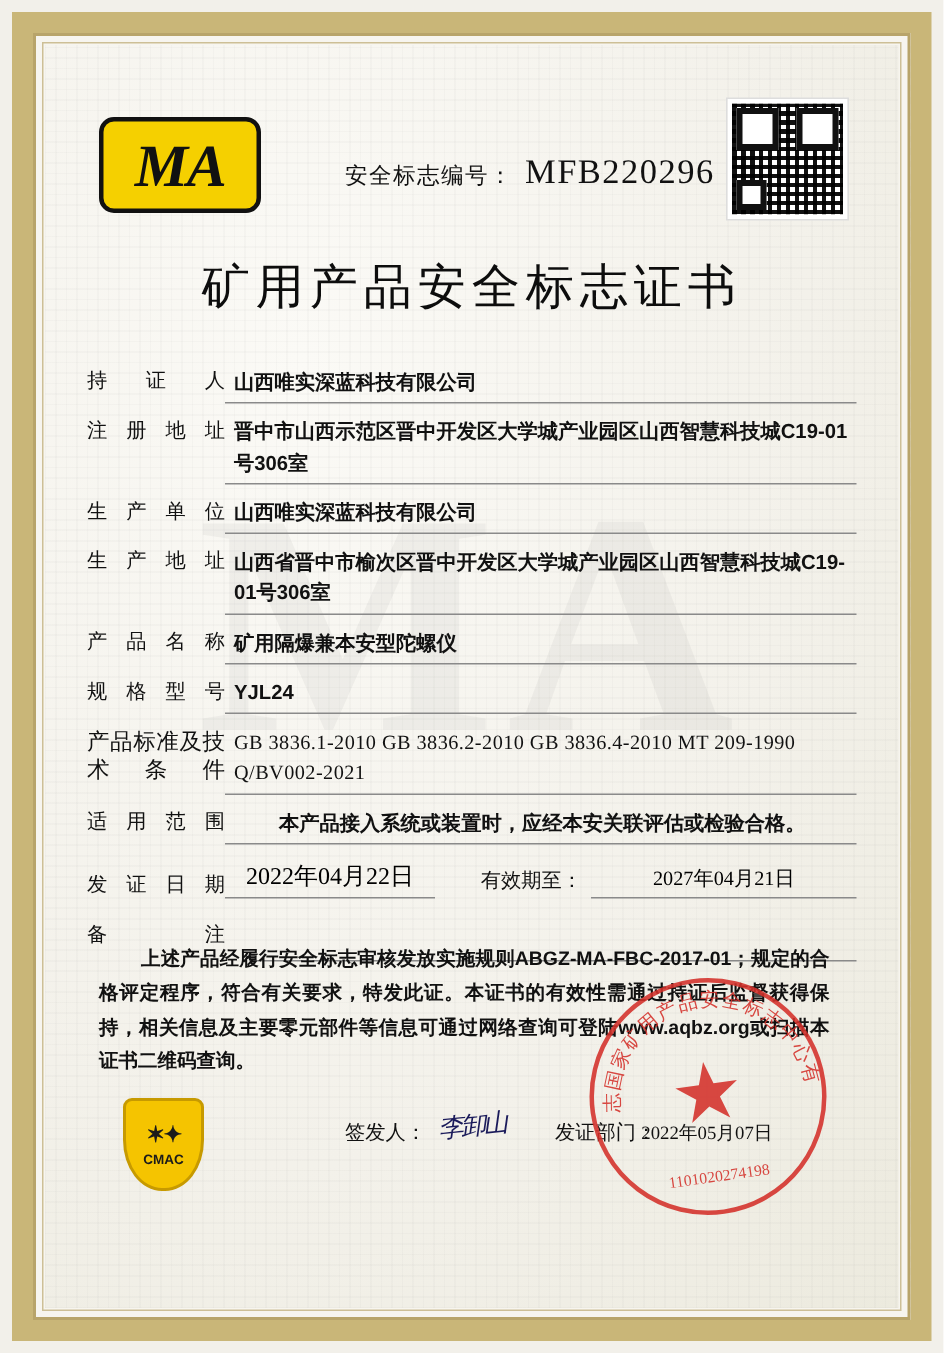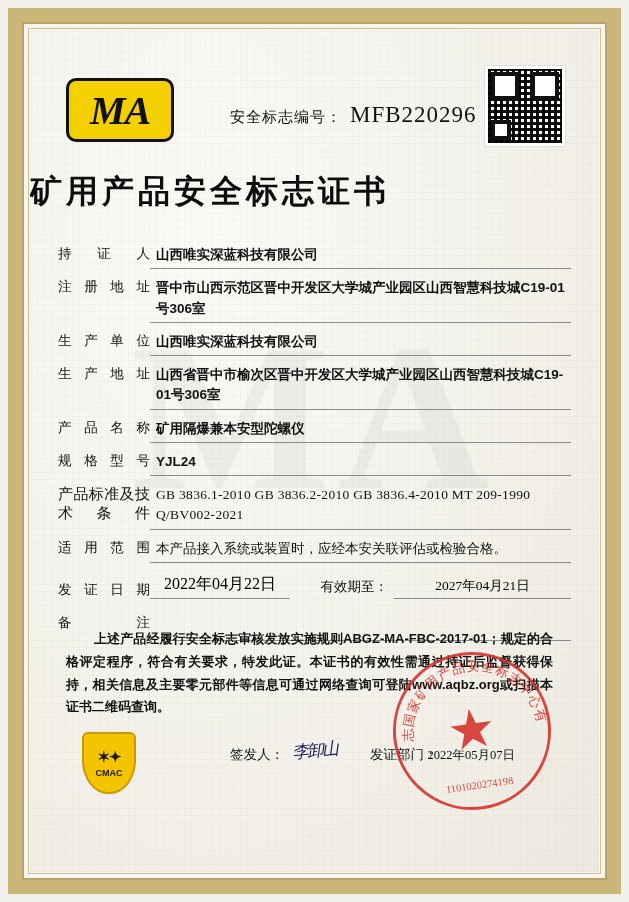"矿用产品安全标志证书" .title { font-weight: bold -> normal; text-align: none -> center }
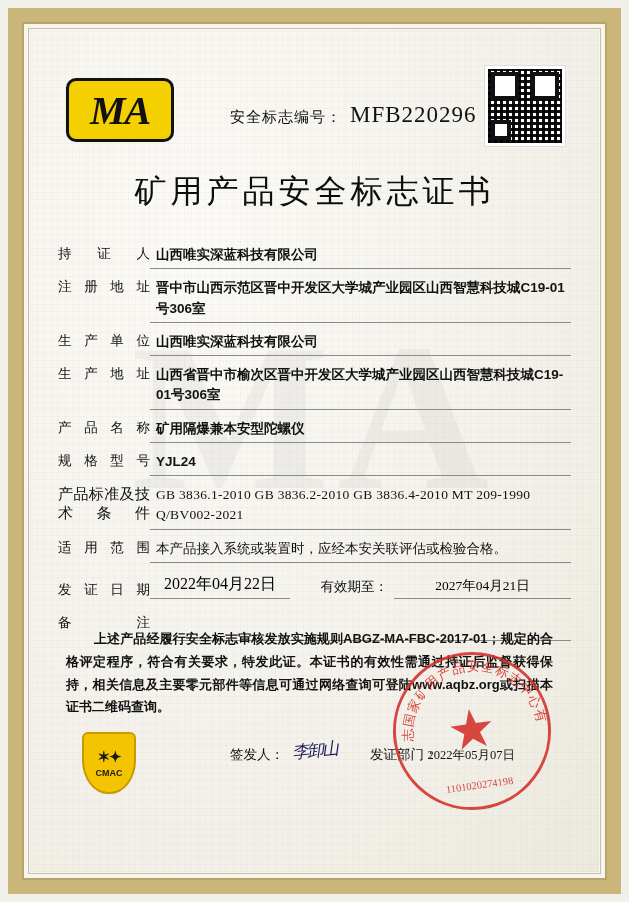"本产品接入系统或装置时，应经本安关联评估或检验合格。" .value.normal { font-weight: normal -> bold; text-align: none -> center }
